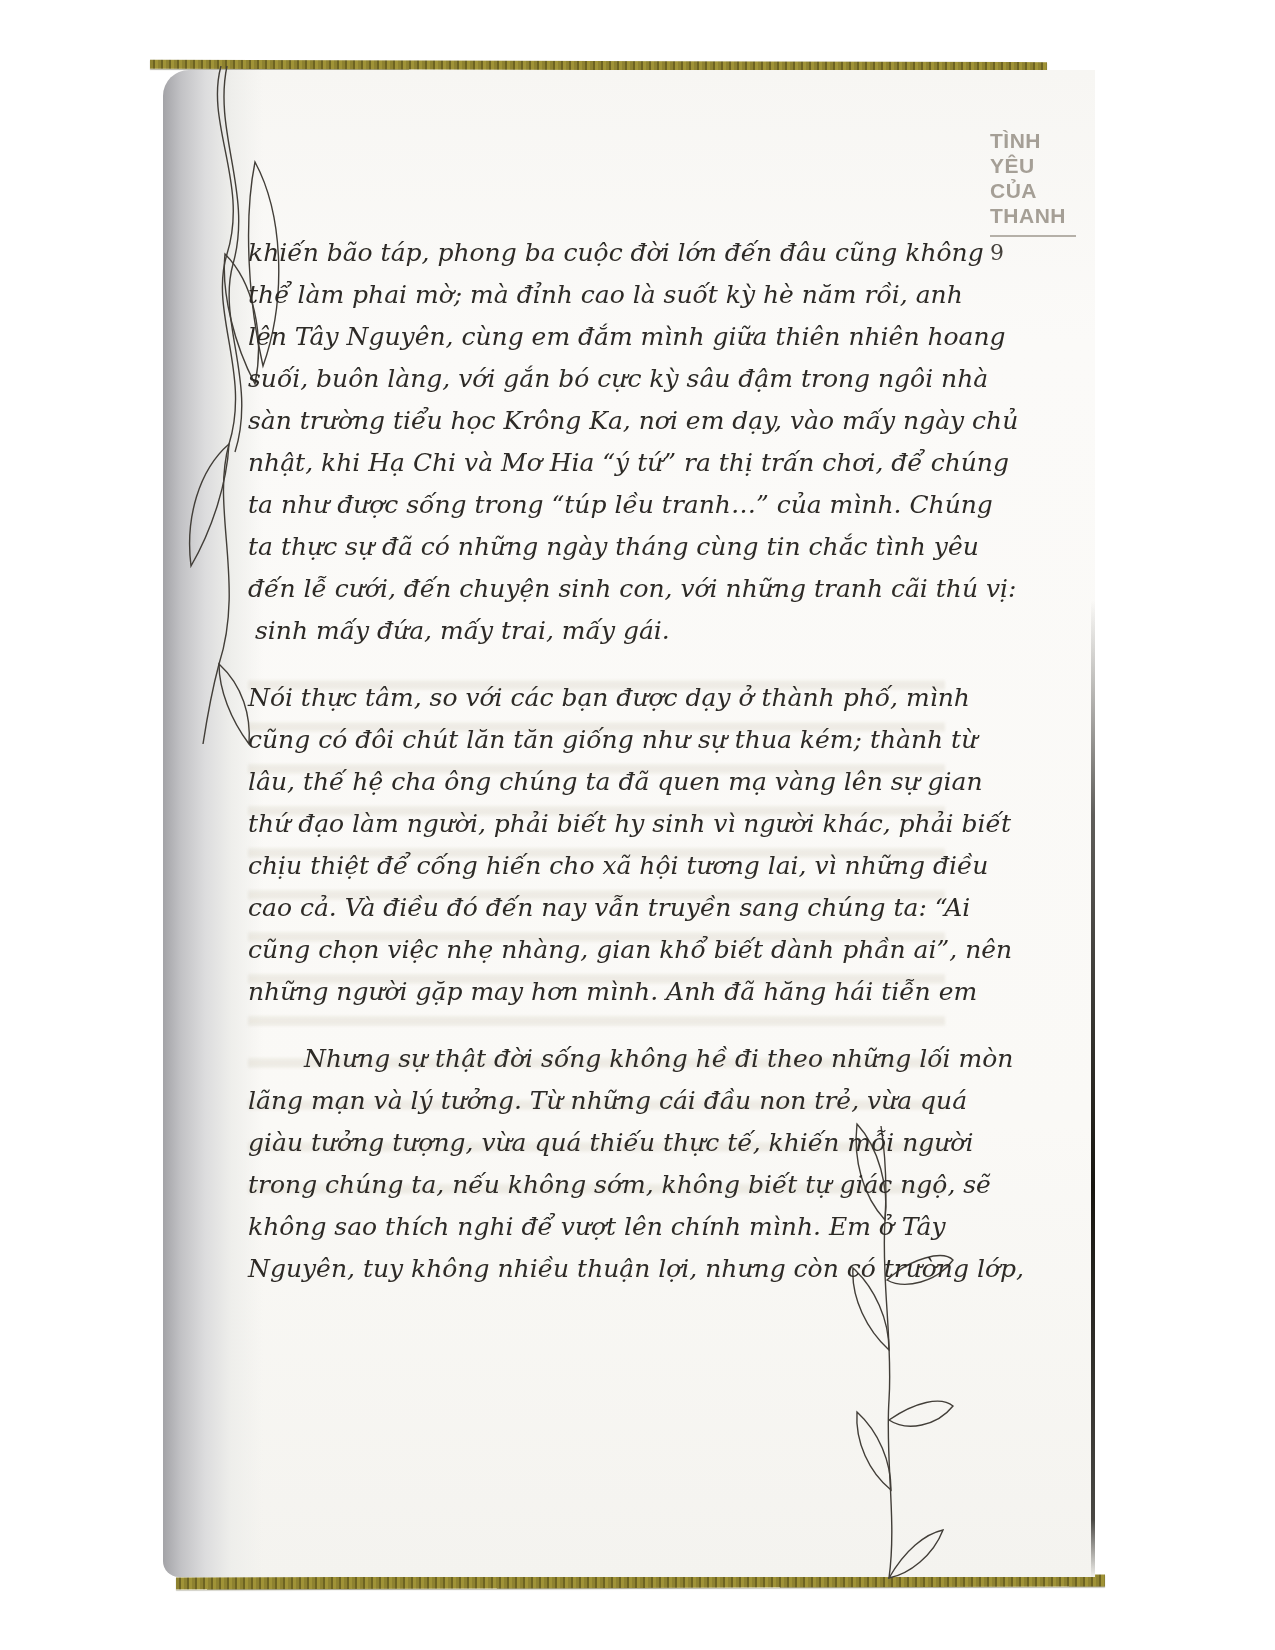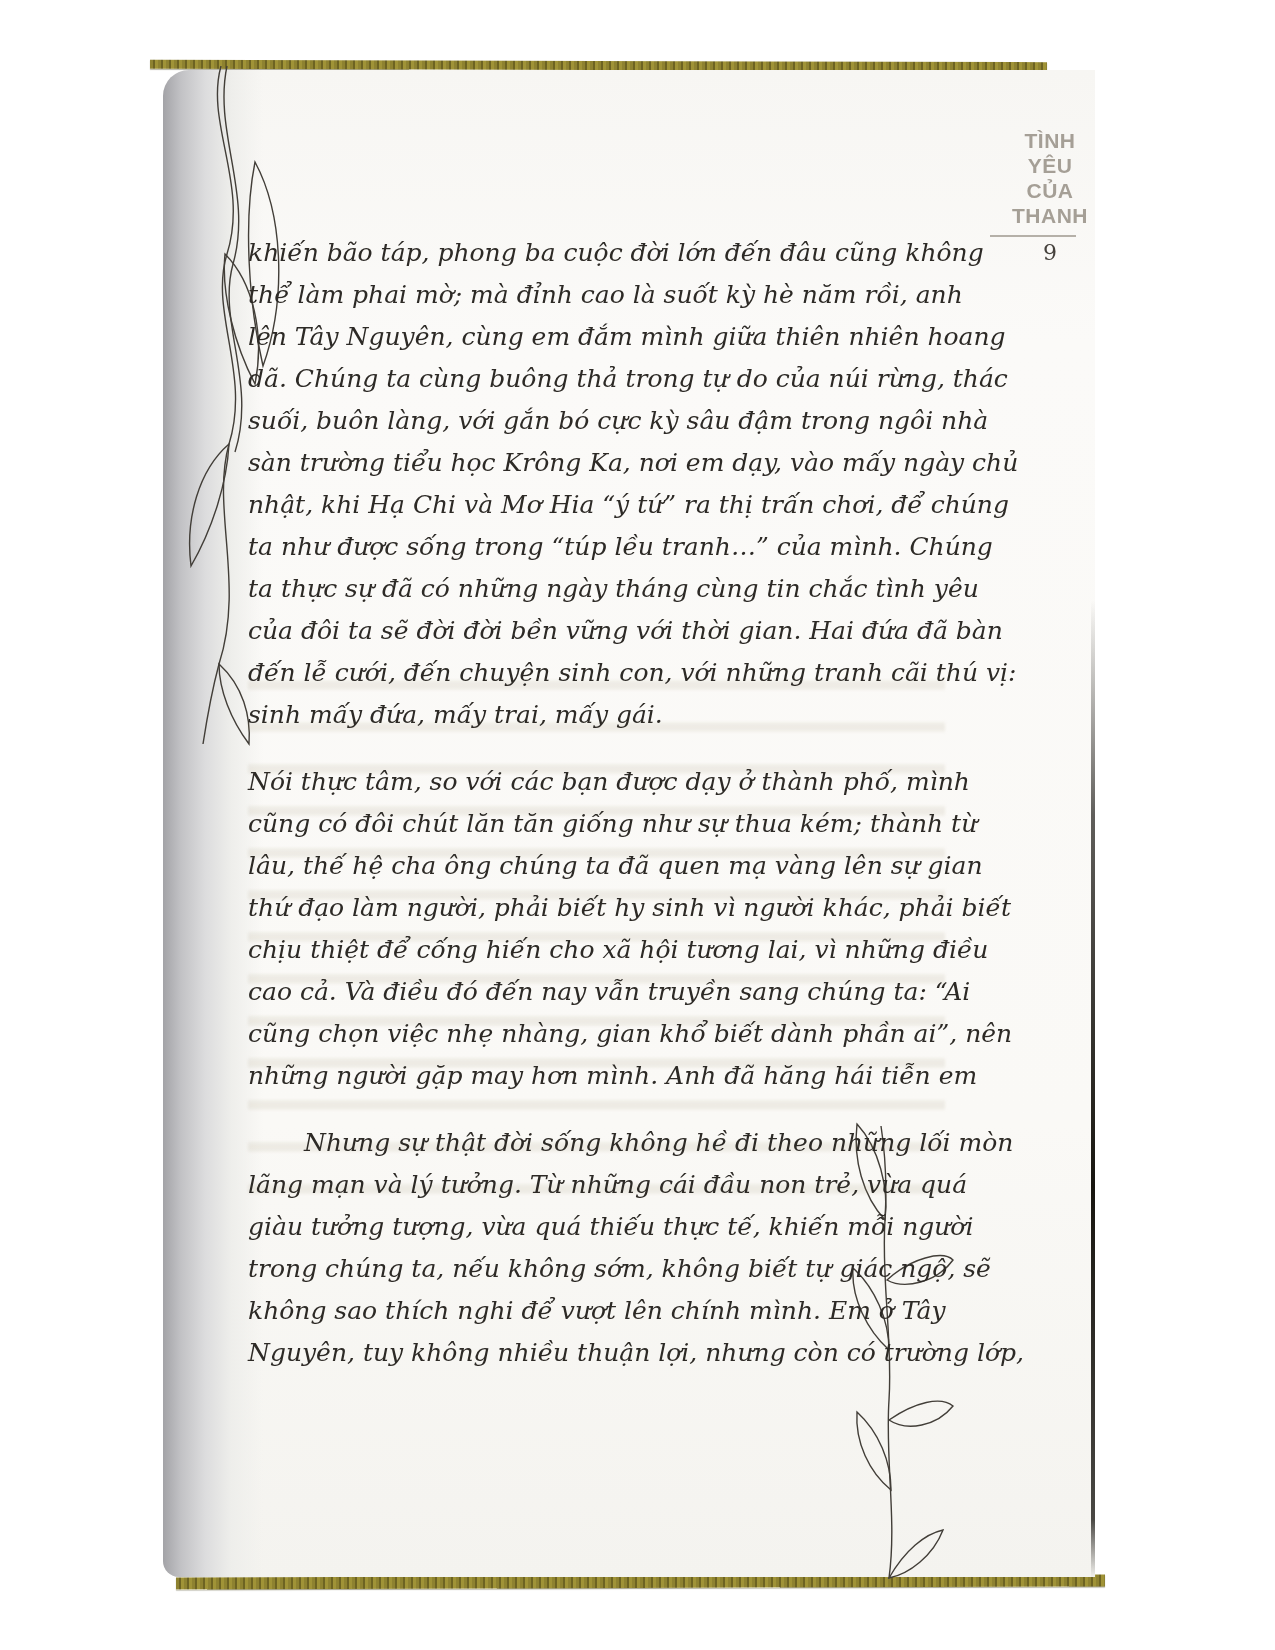"TÌNH" .running-head { text-align: center -> none }
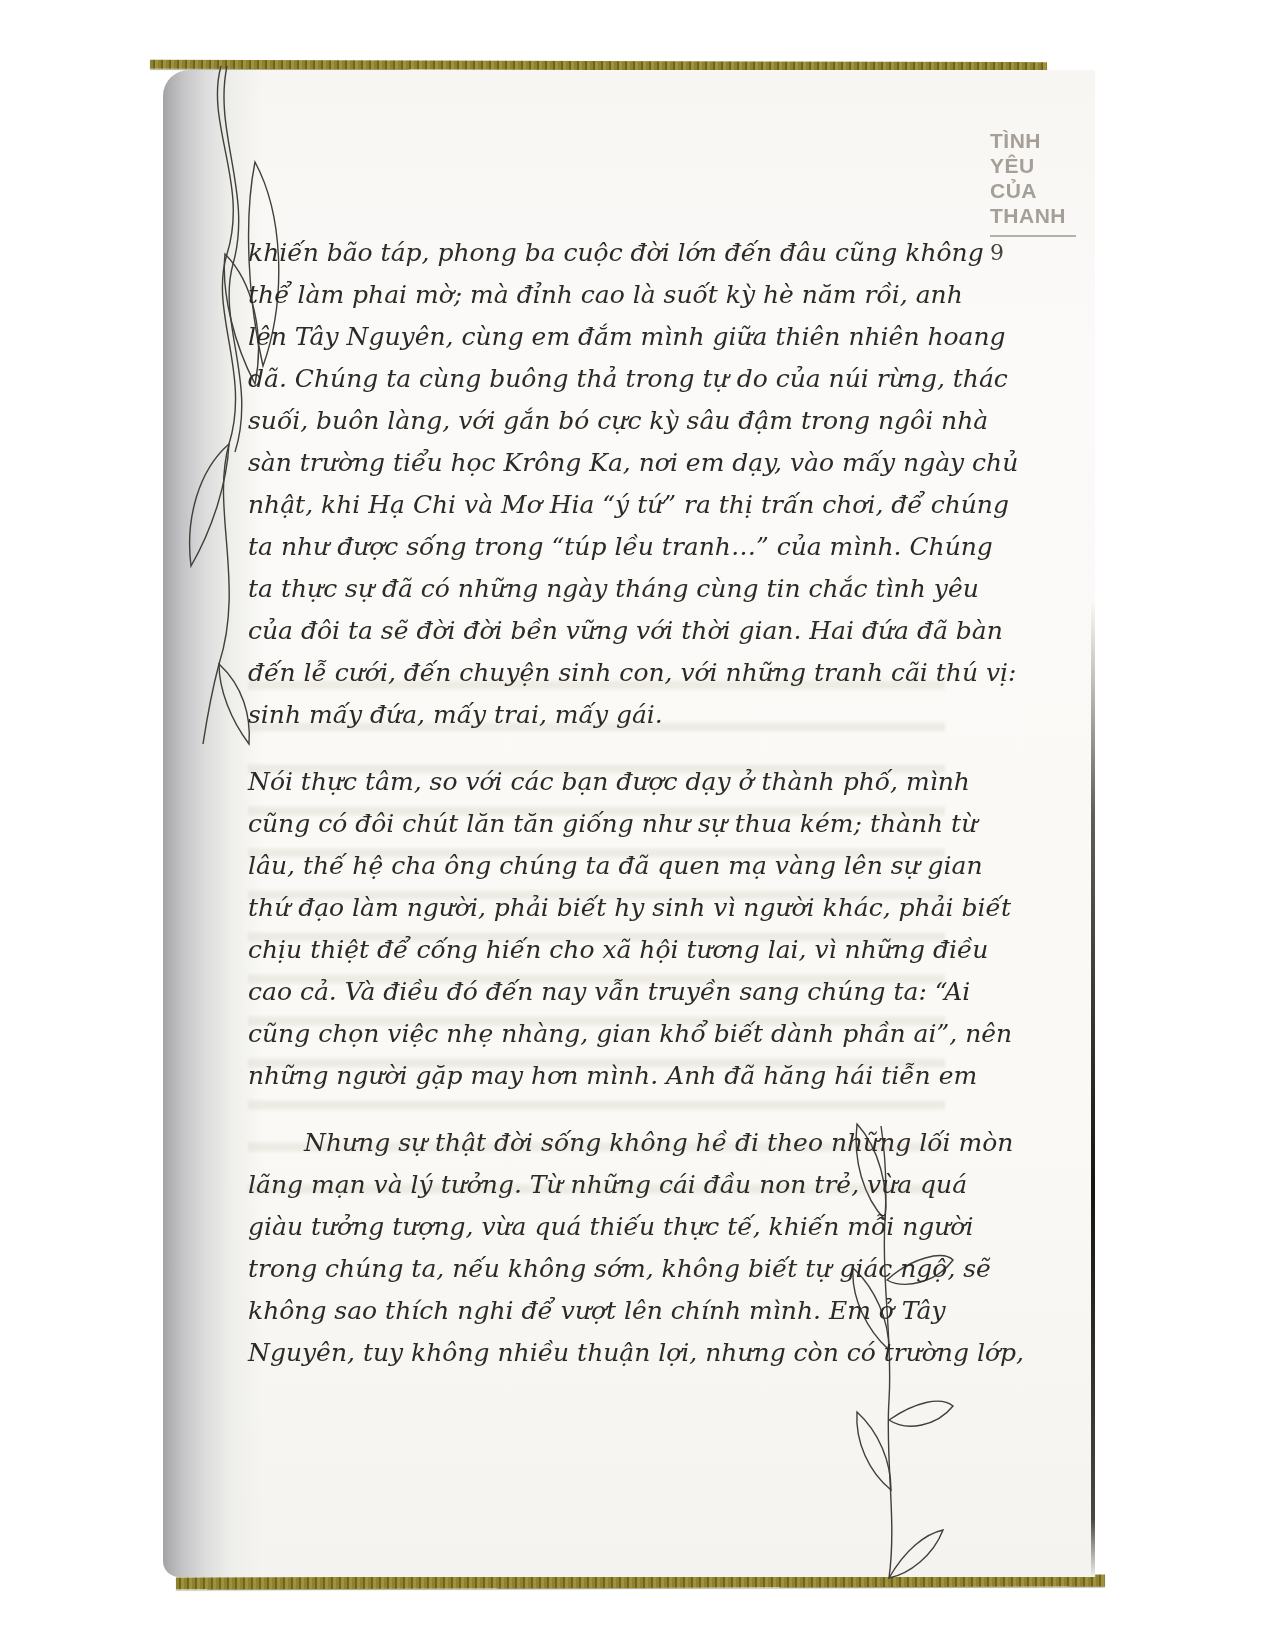"dã. Chúng ta cùng buông" div.line { html: <div>dã. Chúng ta cùng buông thả trong tự do của núi rừng, thác</div> -> none }
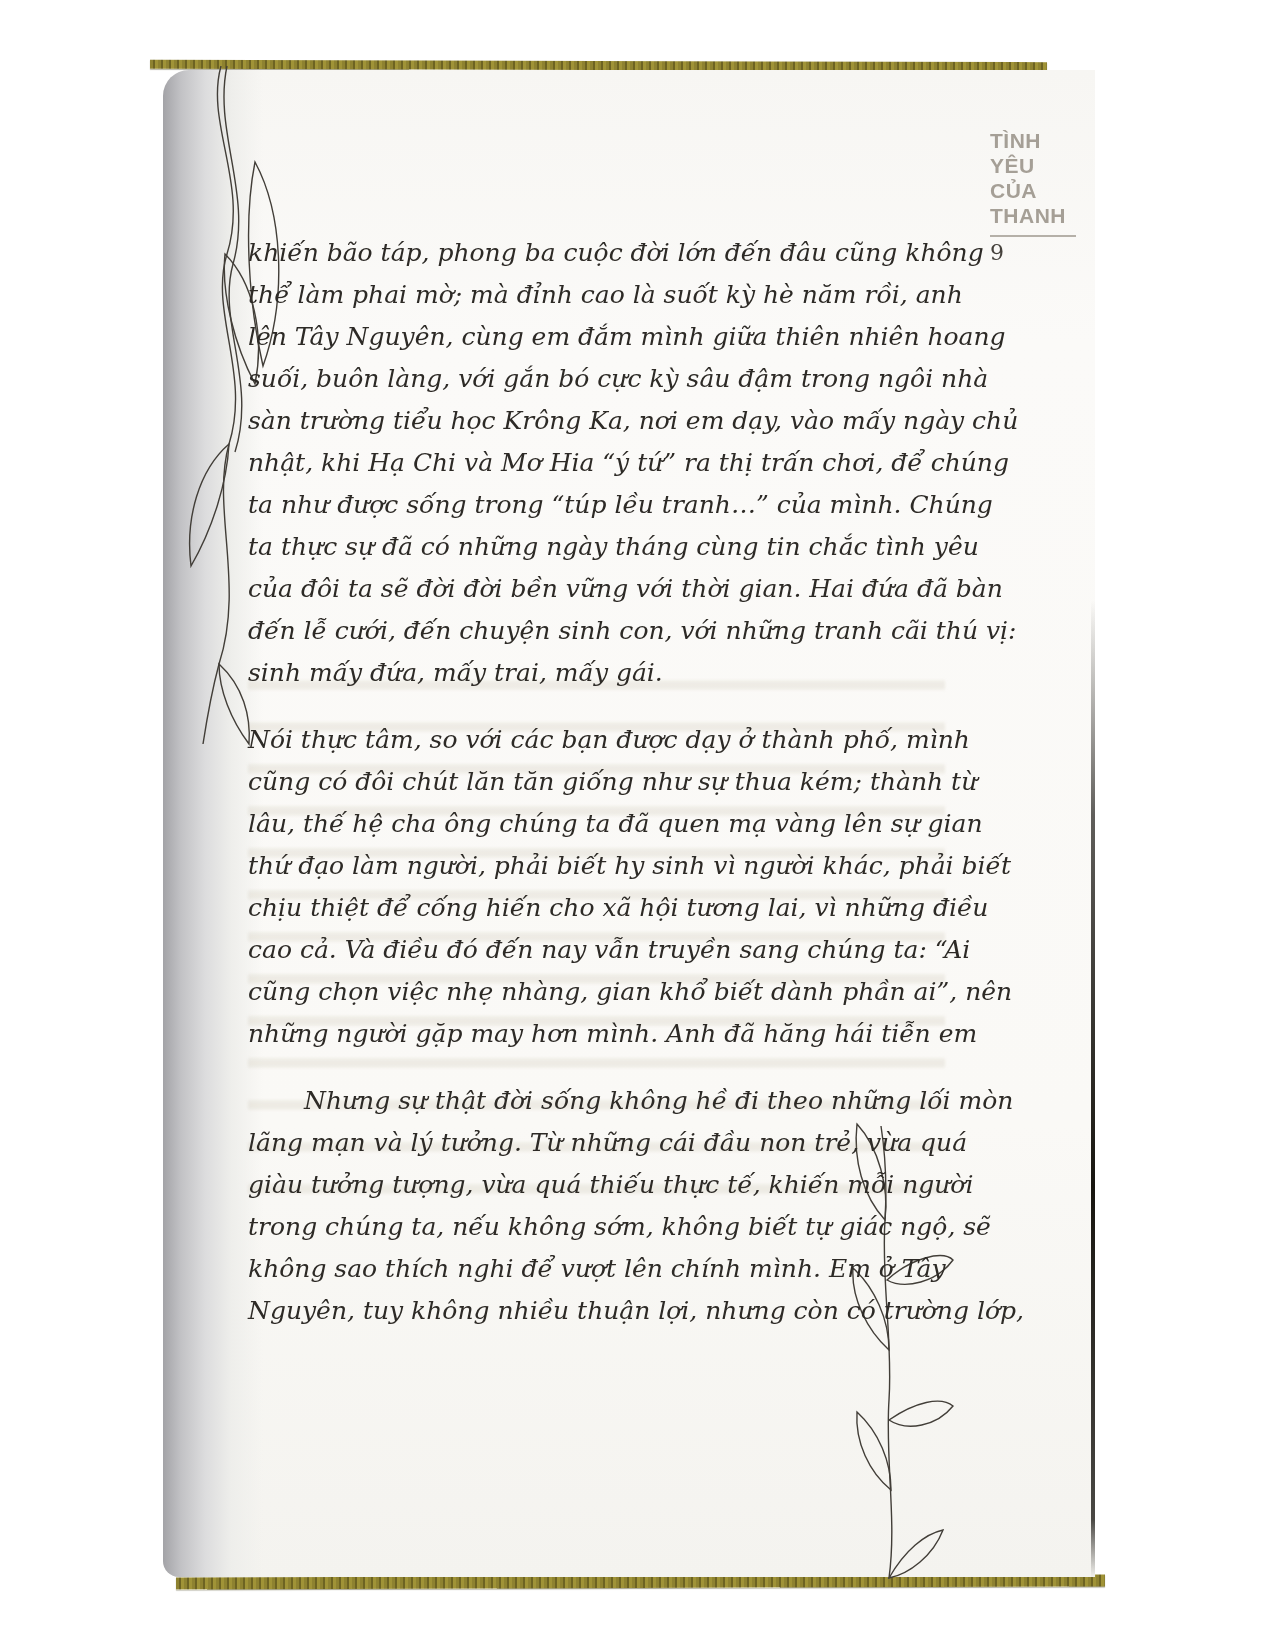"của đôi ta sẽ đời" div.line { html: <div>của đôi ta sẽ đời đời bền vững với thời gian. Hai đứa đã bàn</div> -> none }
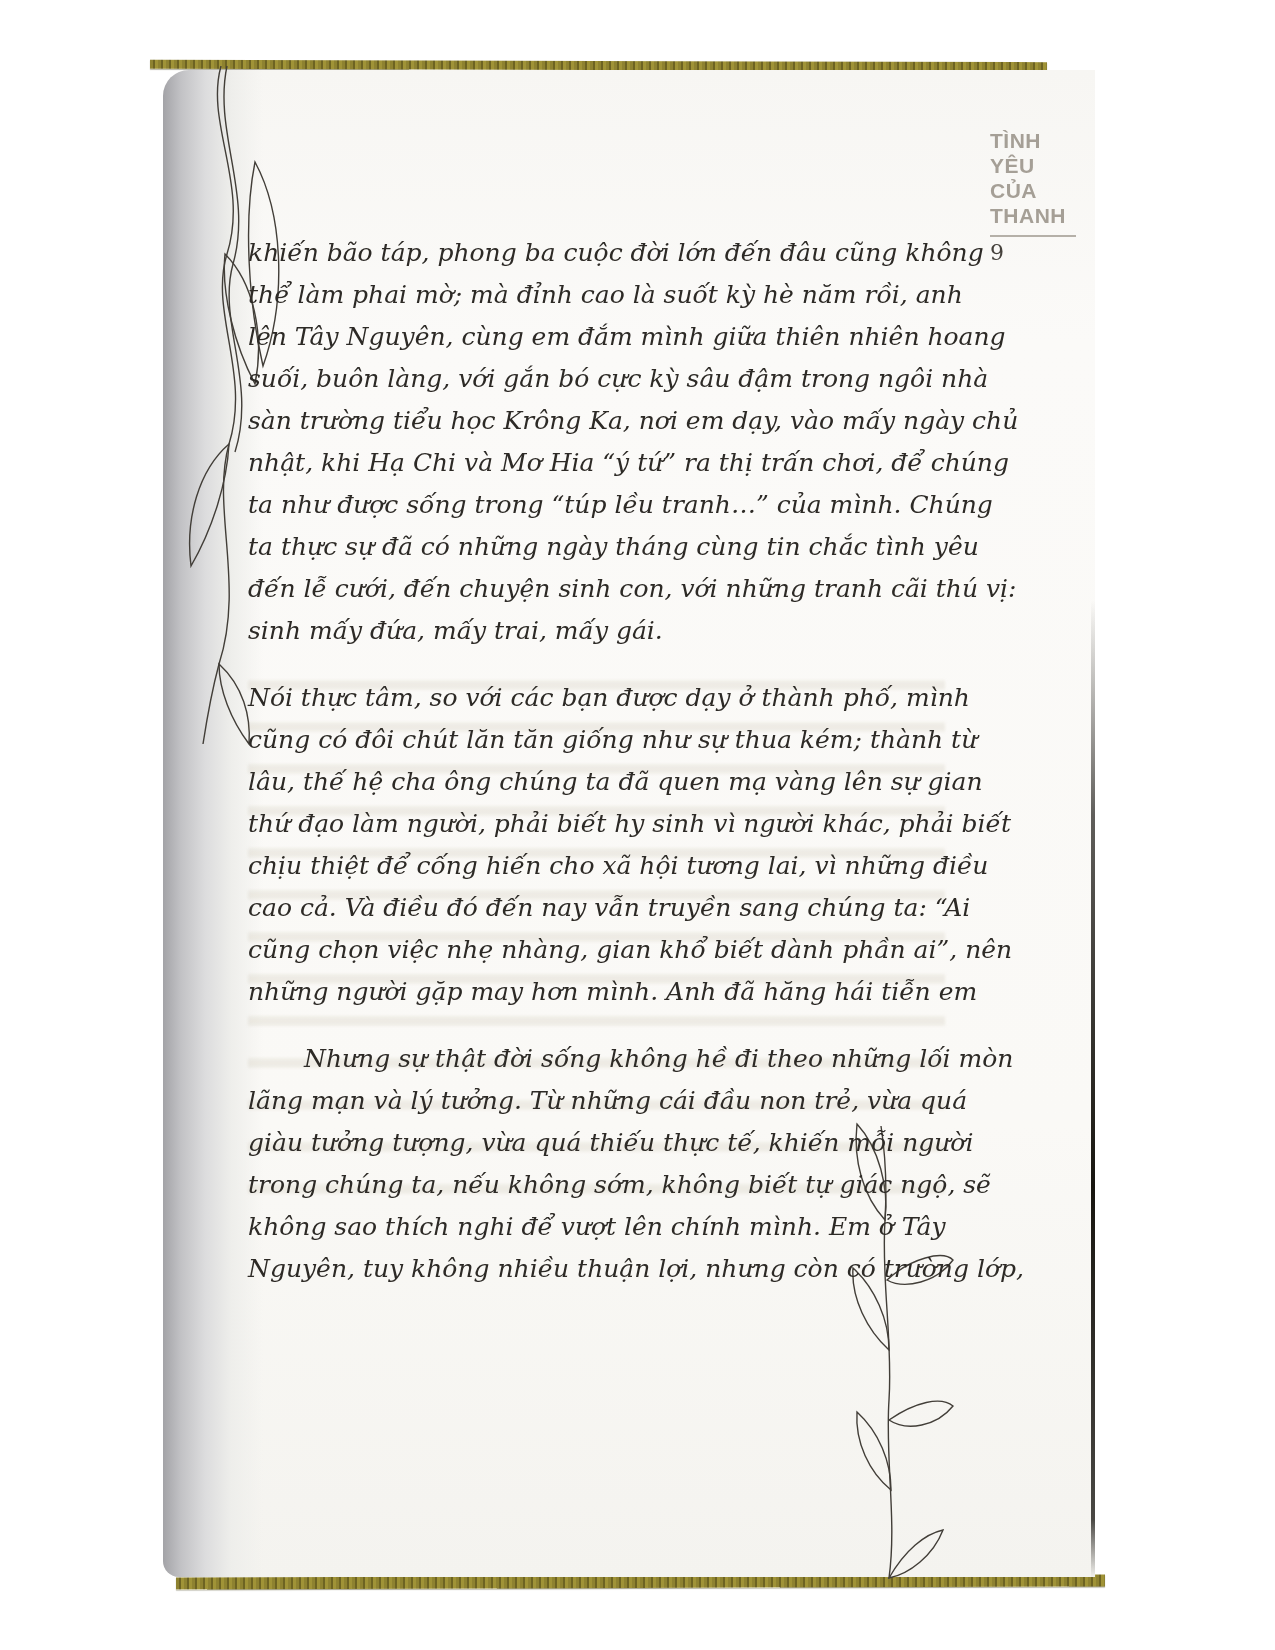"sinh mấy đứa, mấy trai," .line.last { margin-left: none -> 7px }
